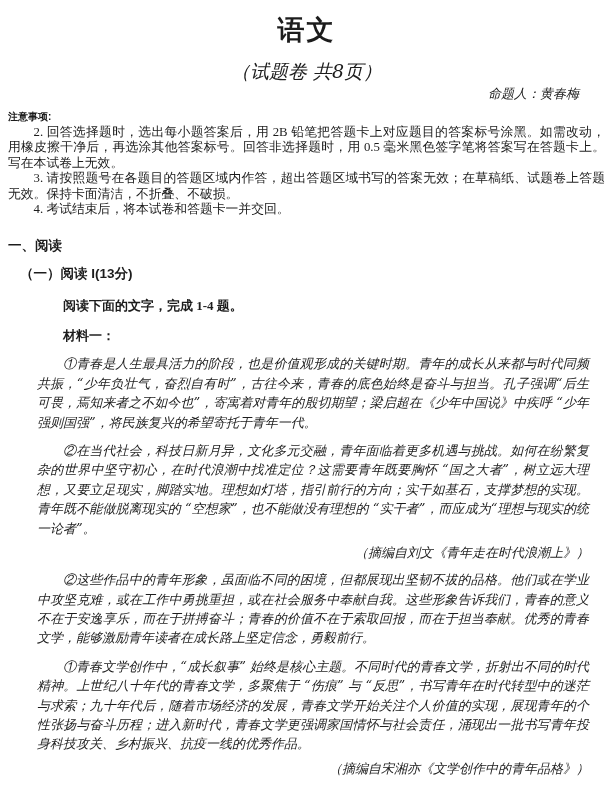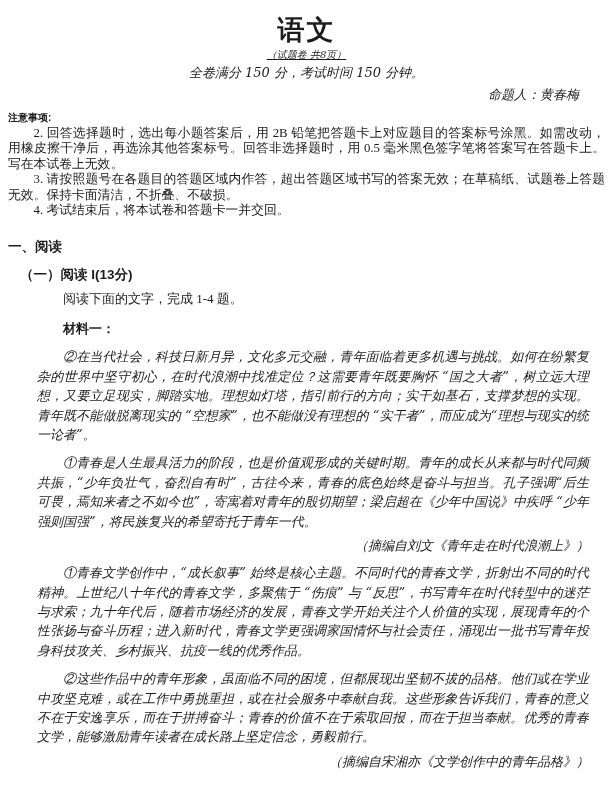"（试题卷 共8页）" .exam-subtitle { font-size: 10px -> 19px; margin-top: 0 -> 17px; text-decoration: underline -> none }
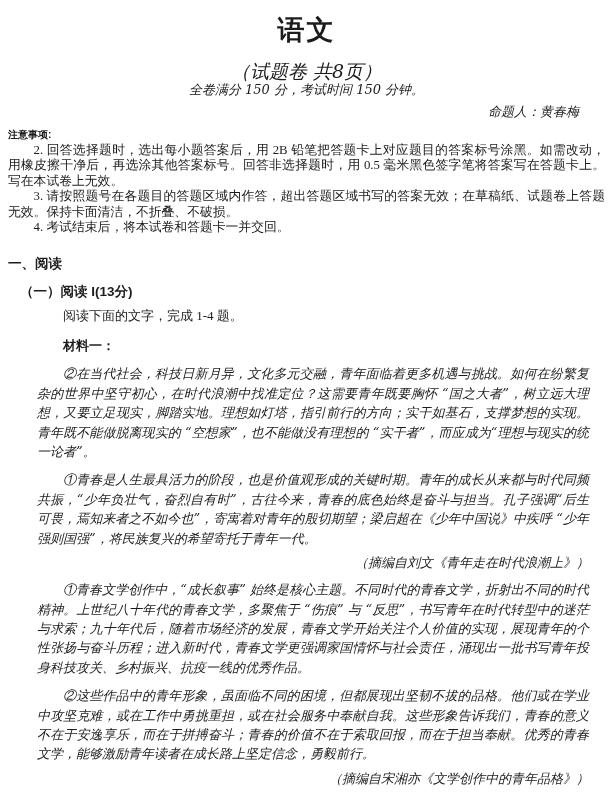"全卷满分 150 分，考试时间 150 分钟。" div.exam-info { html: <div>全卷满分 150 分，考试时间 150 分钟。</div> -> none }
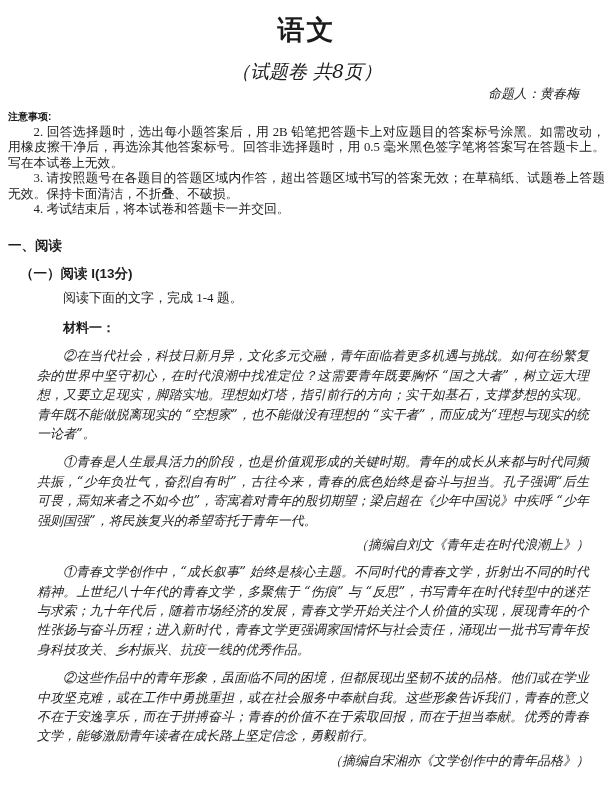"阅读下面的文字，完成 1-4 题。" .instruction { font-weight: none -> bold; margin-top: 7px -> 15px }
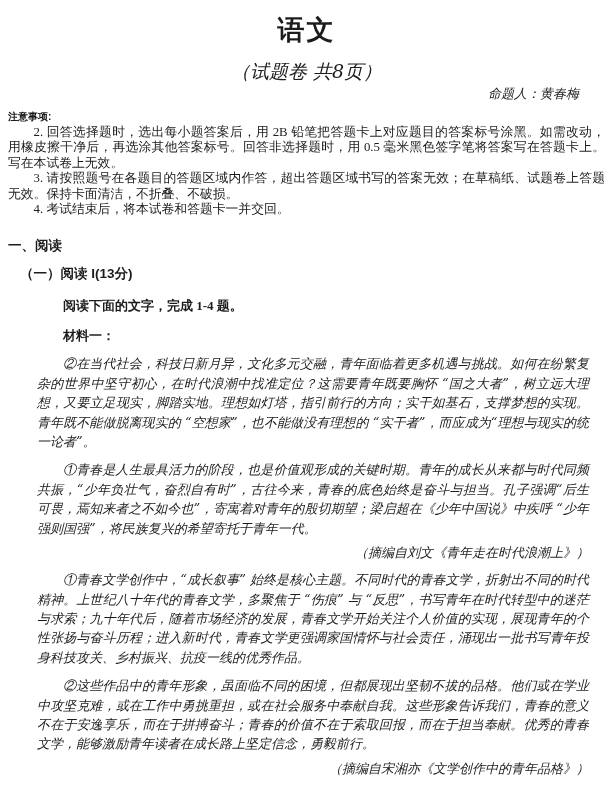"②在当代社会，科技日新月异，文化多元交融，青年面临着更多机遇与挑战。如何在纷繁复" p.material-paragraph { order: before "①青春是人生最具活力的阶段，也是价值观形成的关键时期。青年的成长从来都与时代同频" -> after "①青春是人生最具活力的阶段，也是价值观形成的关键时期。青年的成长从来都与时代同频" }
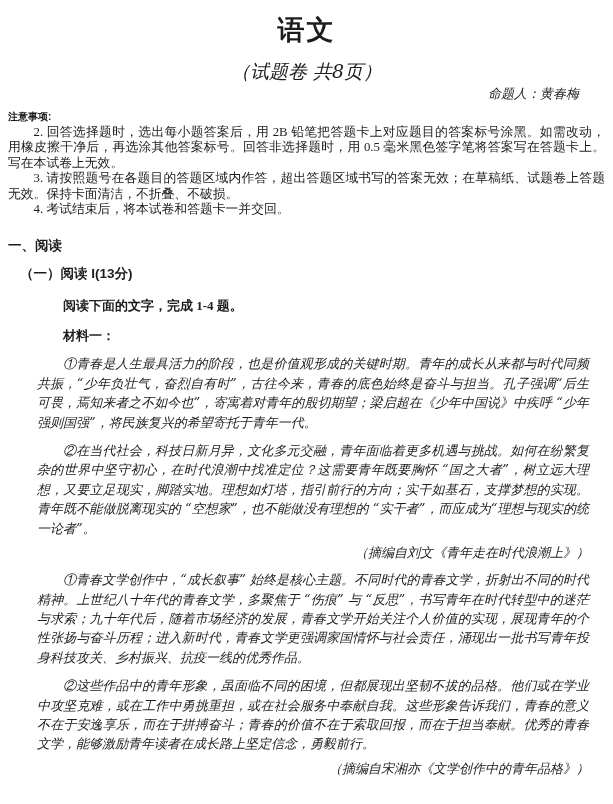"①青春文学创作中，“成长叙事”" p.material-paragraph { order: before "②这些作品中的青年形象，虽面临不同的困境，但都展现出坚韧不拔的品格。他们或在学业" -> after "②这些作品中的青年形象，虽面临不同的困境，但都展现出坚韧不拔的品格。他们或在学业" }
